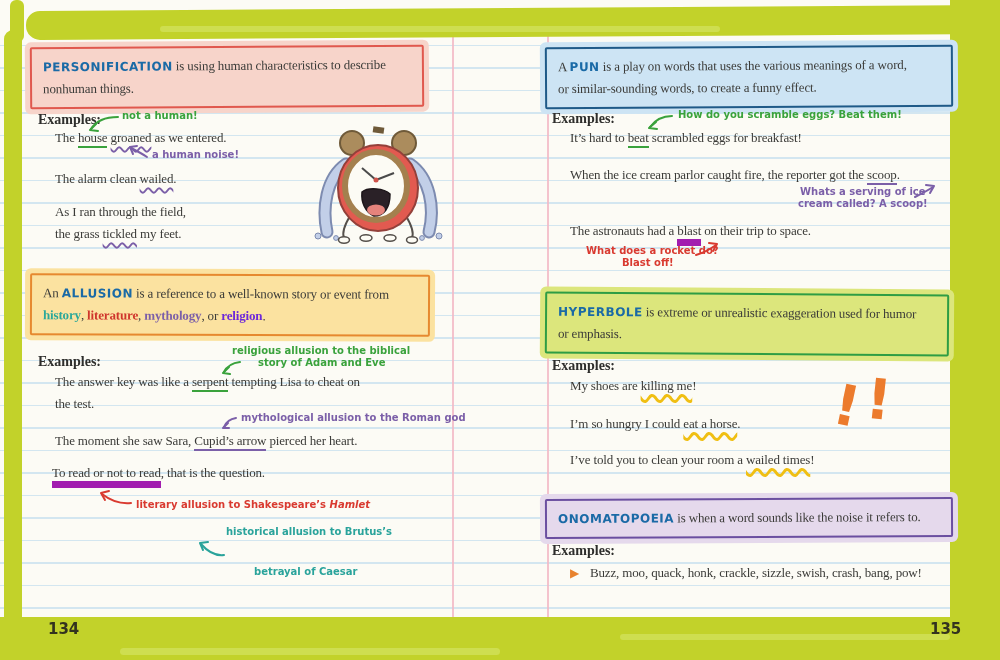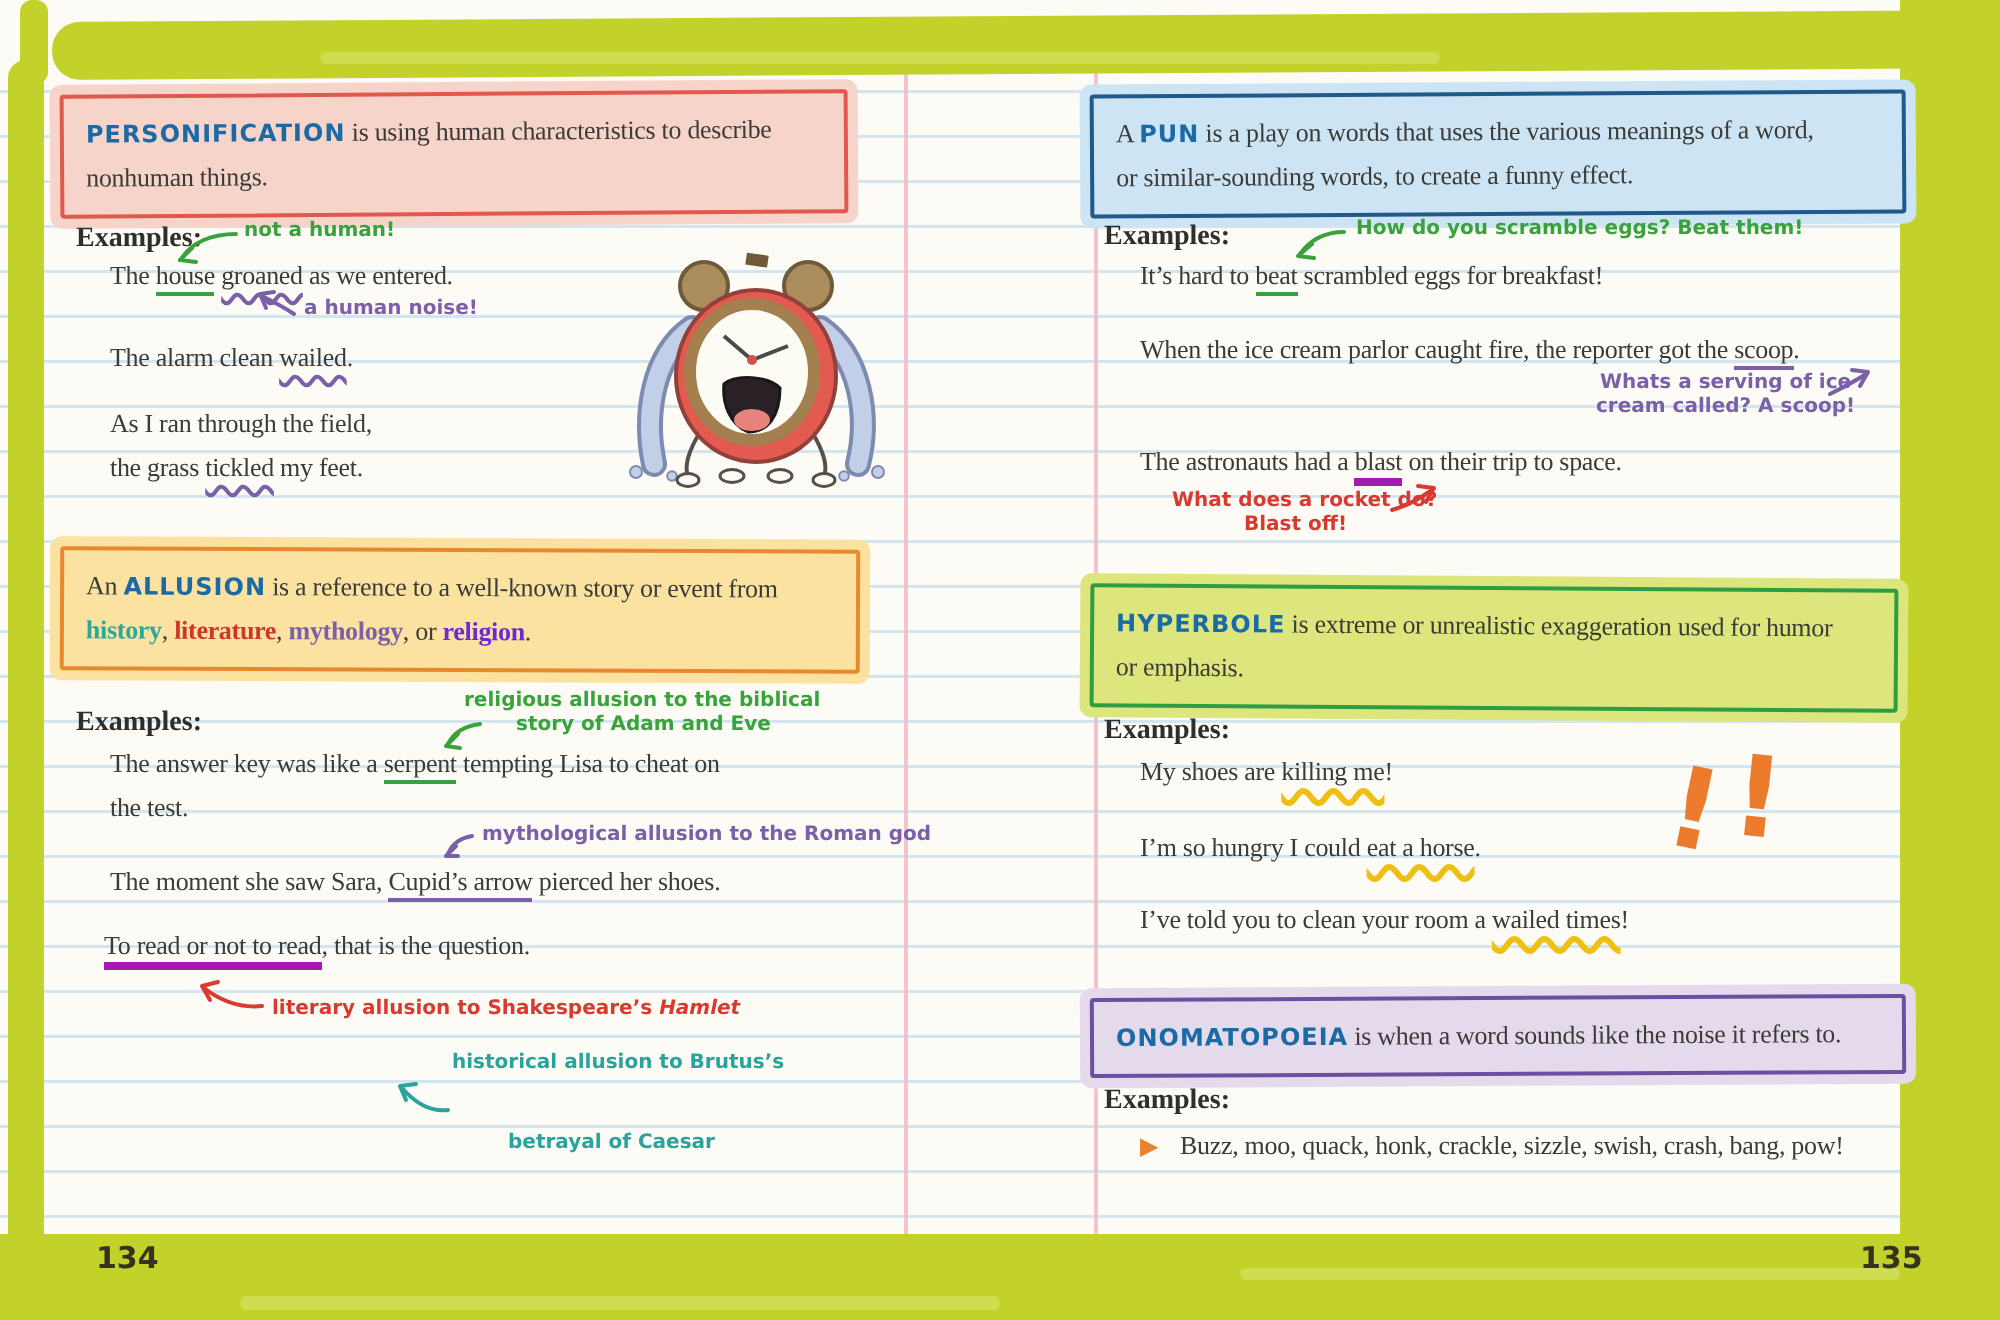"blast" .ur { border-bottom: 4px solid #a21caf -> 7px solid #a21caf }
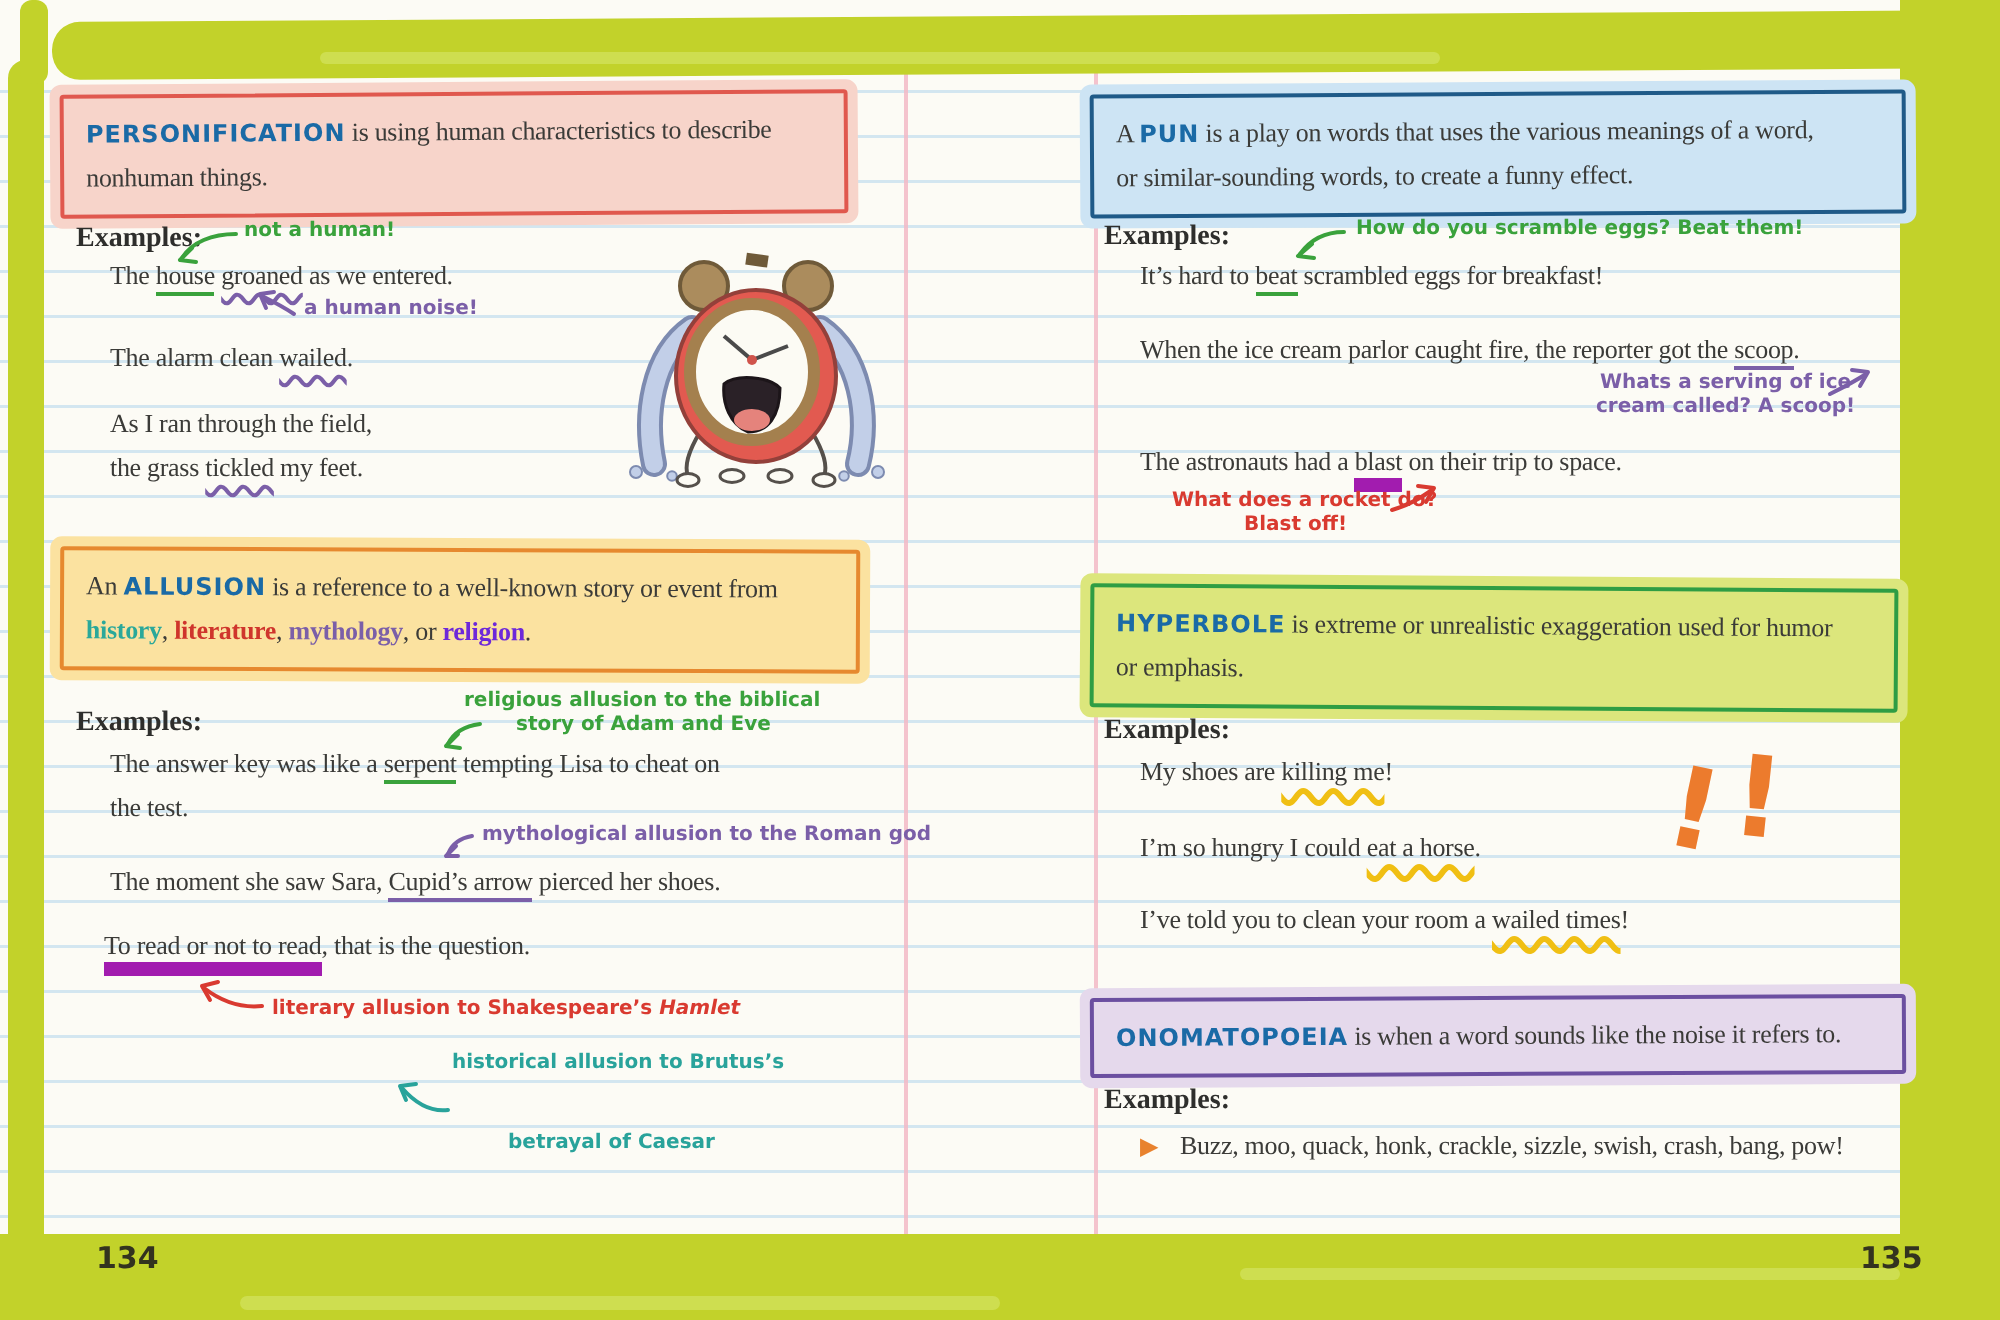"pierced her shoes." span { text: shoes -> heart }
